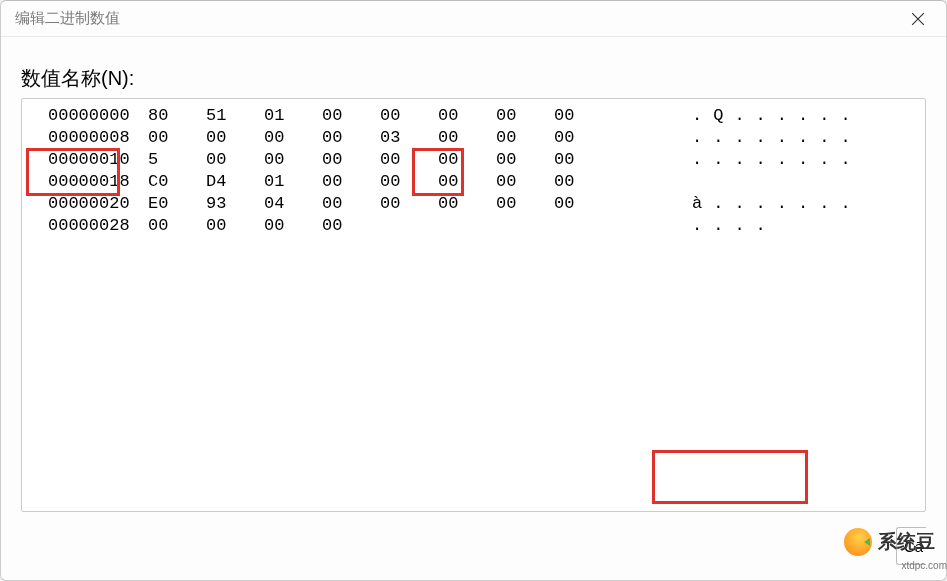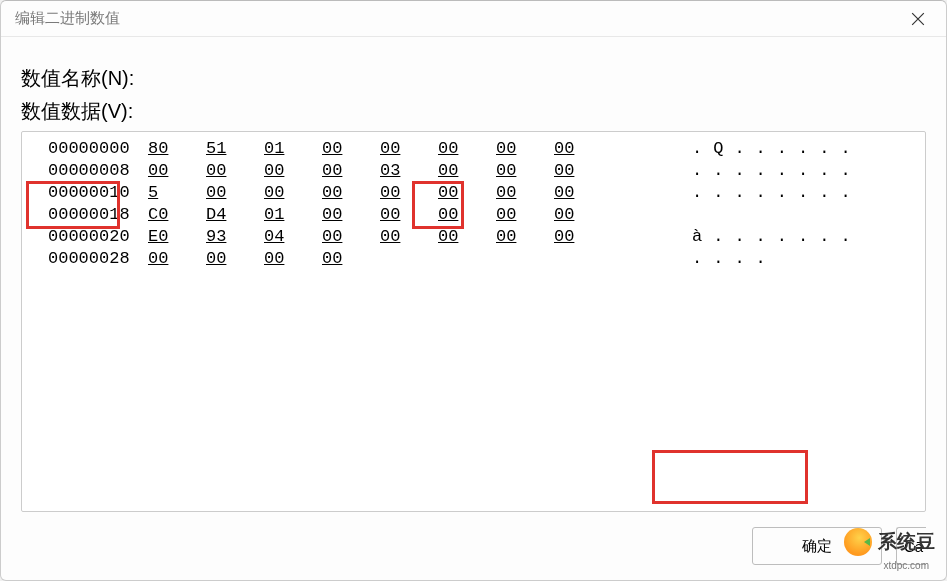"数值数据(V):" div.field-label { html: <div>数值数据(V):</div> -> none }
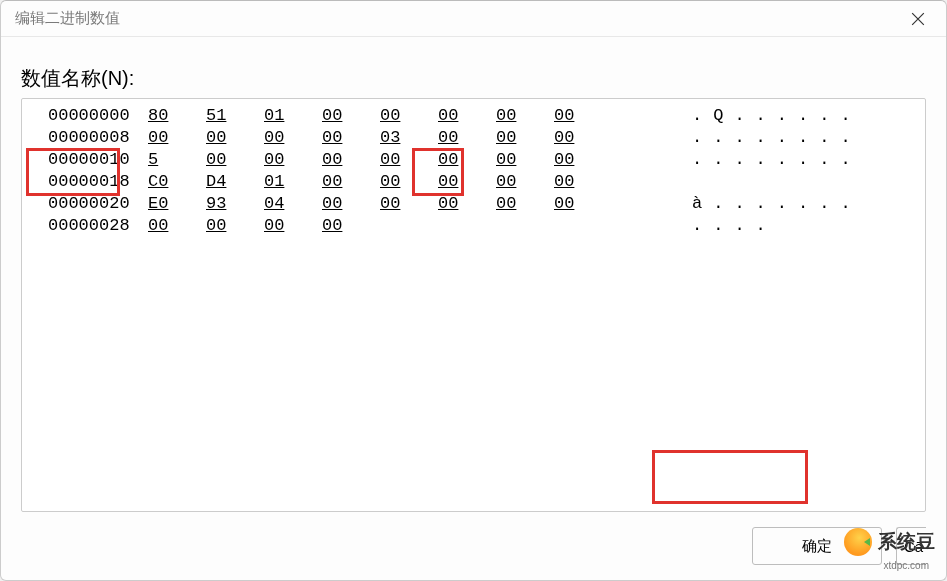"80" .hex-byte { text-decoration: underline -> none }
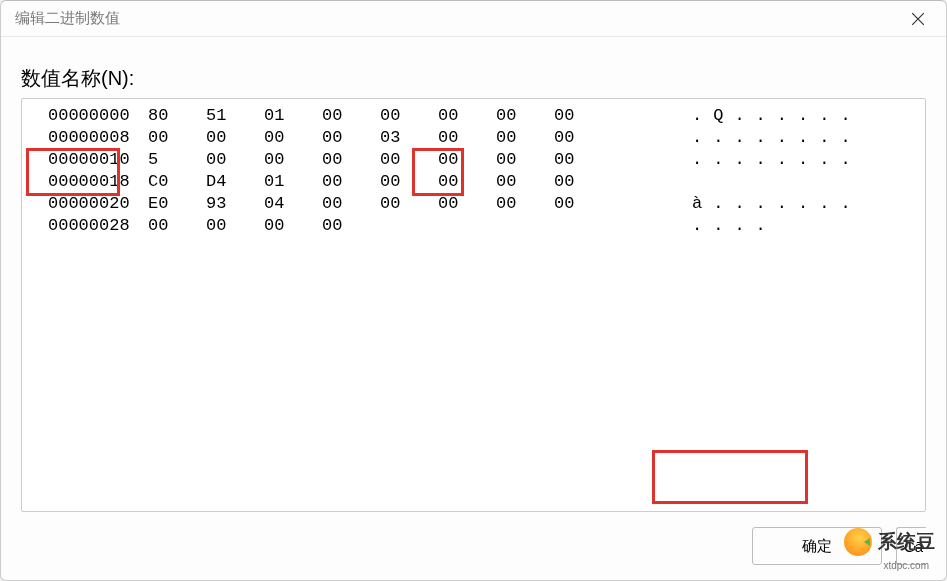"确定" div.btn { html: <div> <span>确定</span> </div> -> none }
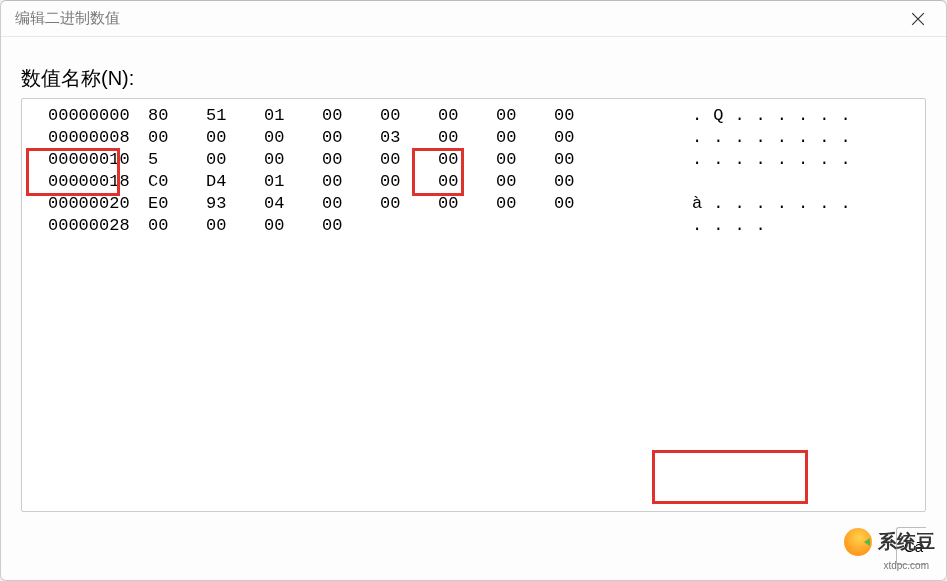"xtdpc.com" .watermark-url { right: 18px -> 0 }
